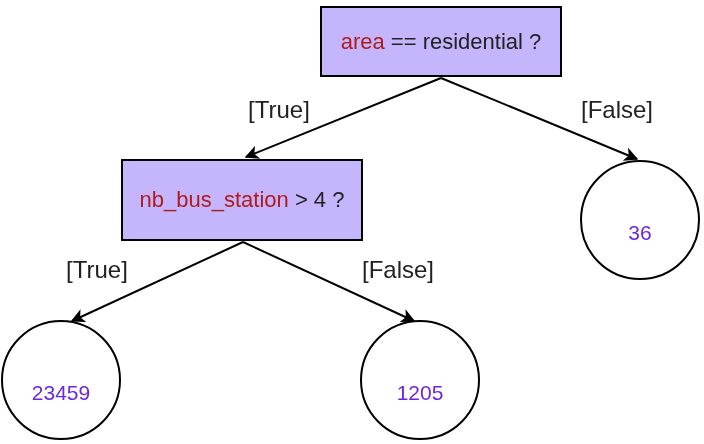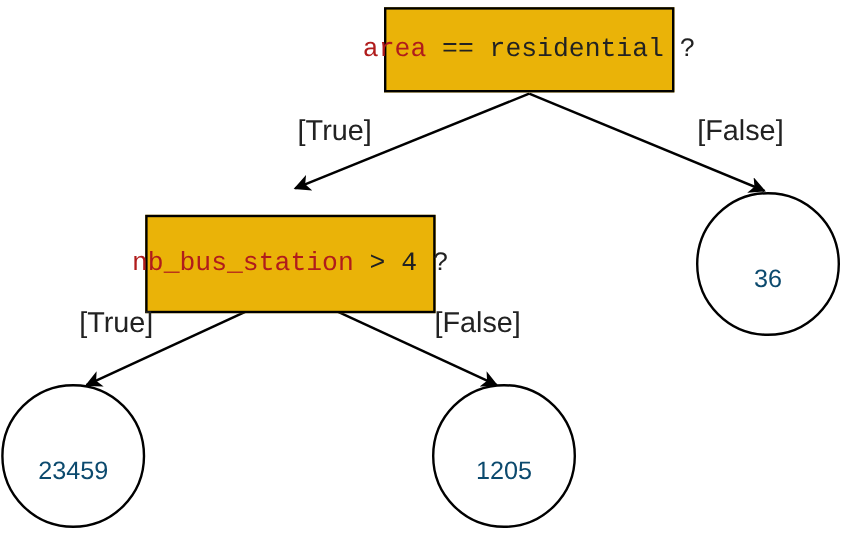"area == residential ?" .node-box { background: #eab308 -> #c4b5fd; font-family: Liberation Mono, monospace -> none }
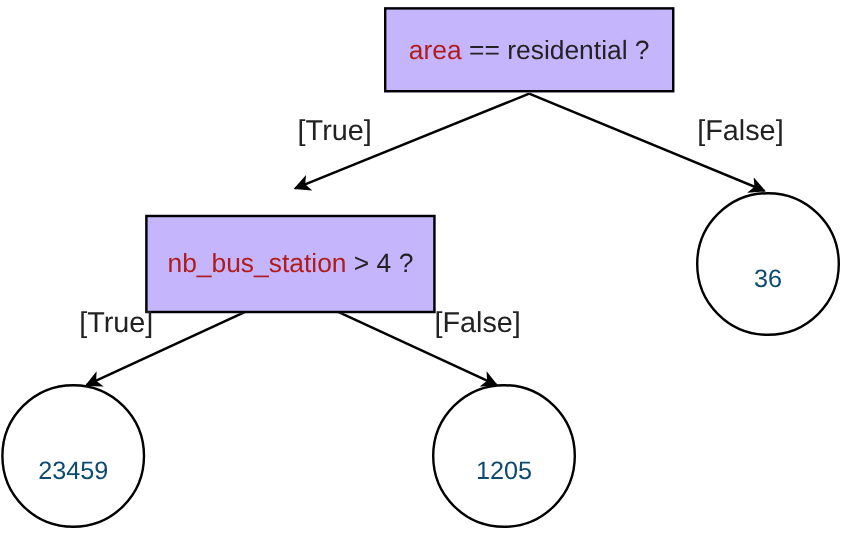"nb_bus_station > 4 ?" #node-bus { margin-top: 20px -> none }
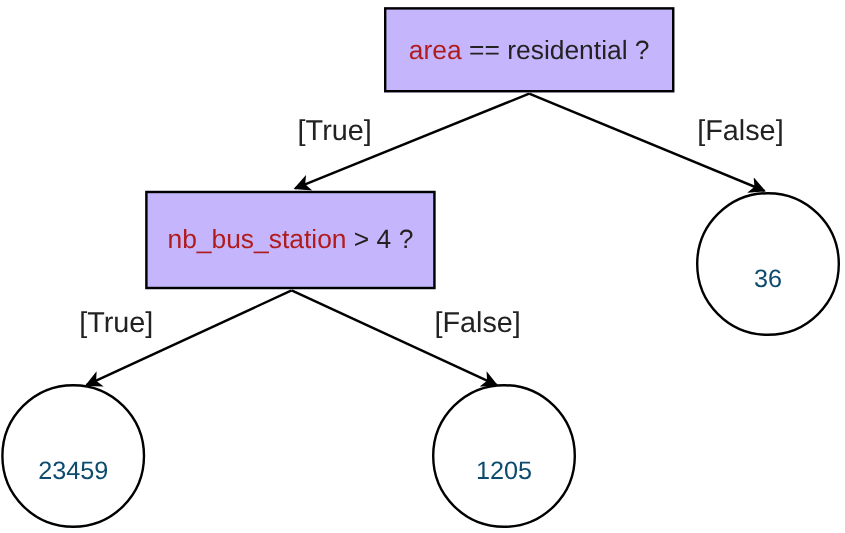"36" .leaf-text { color: #0c4a6e -> #6d28d9 }
